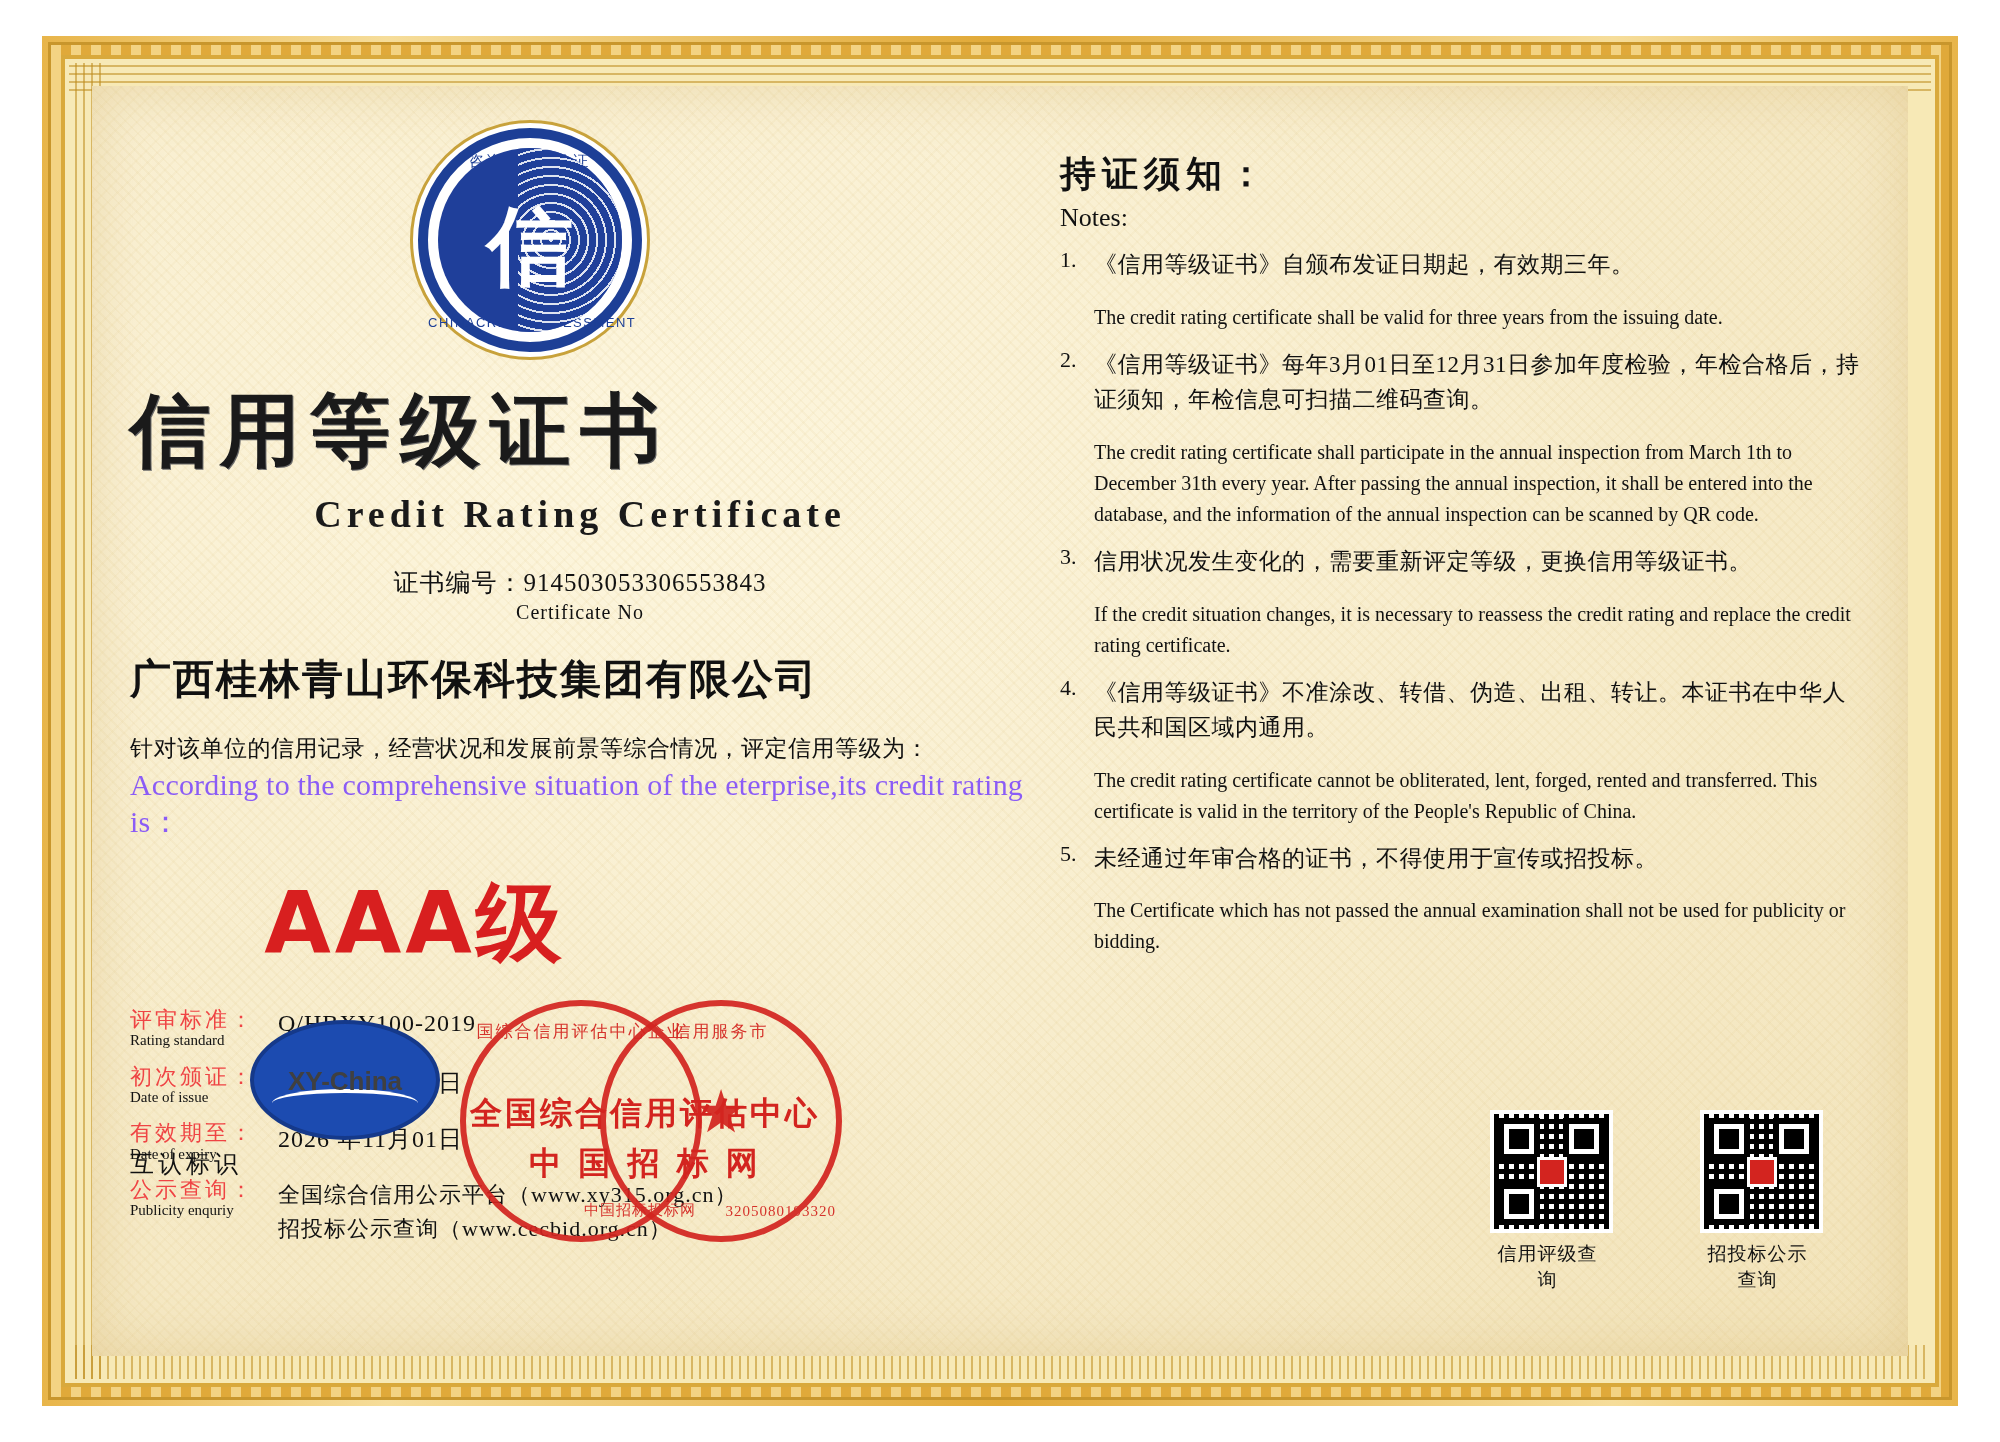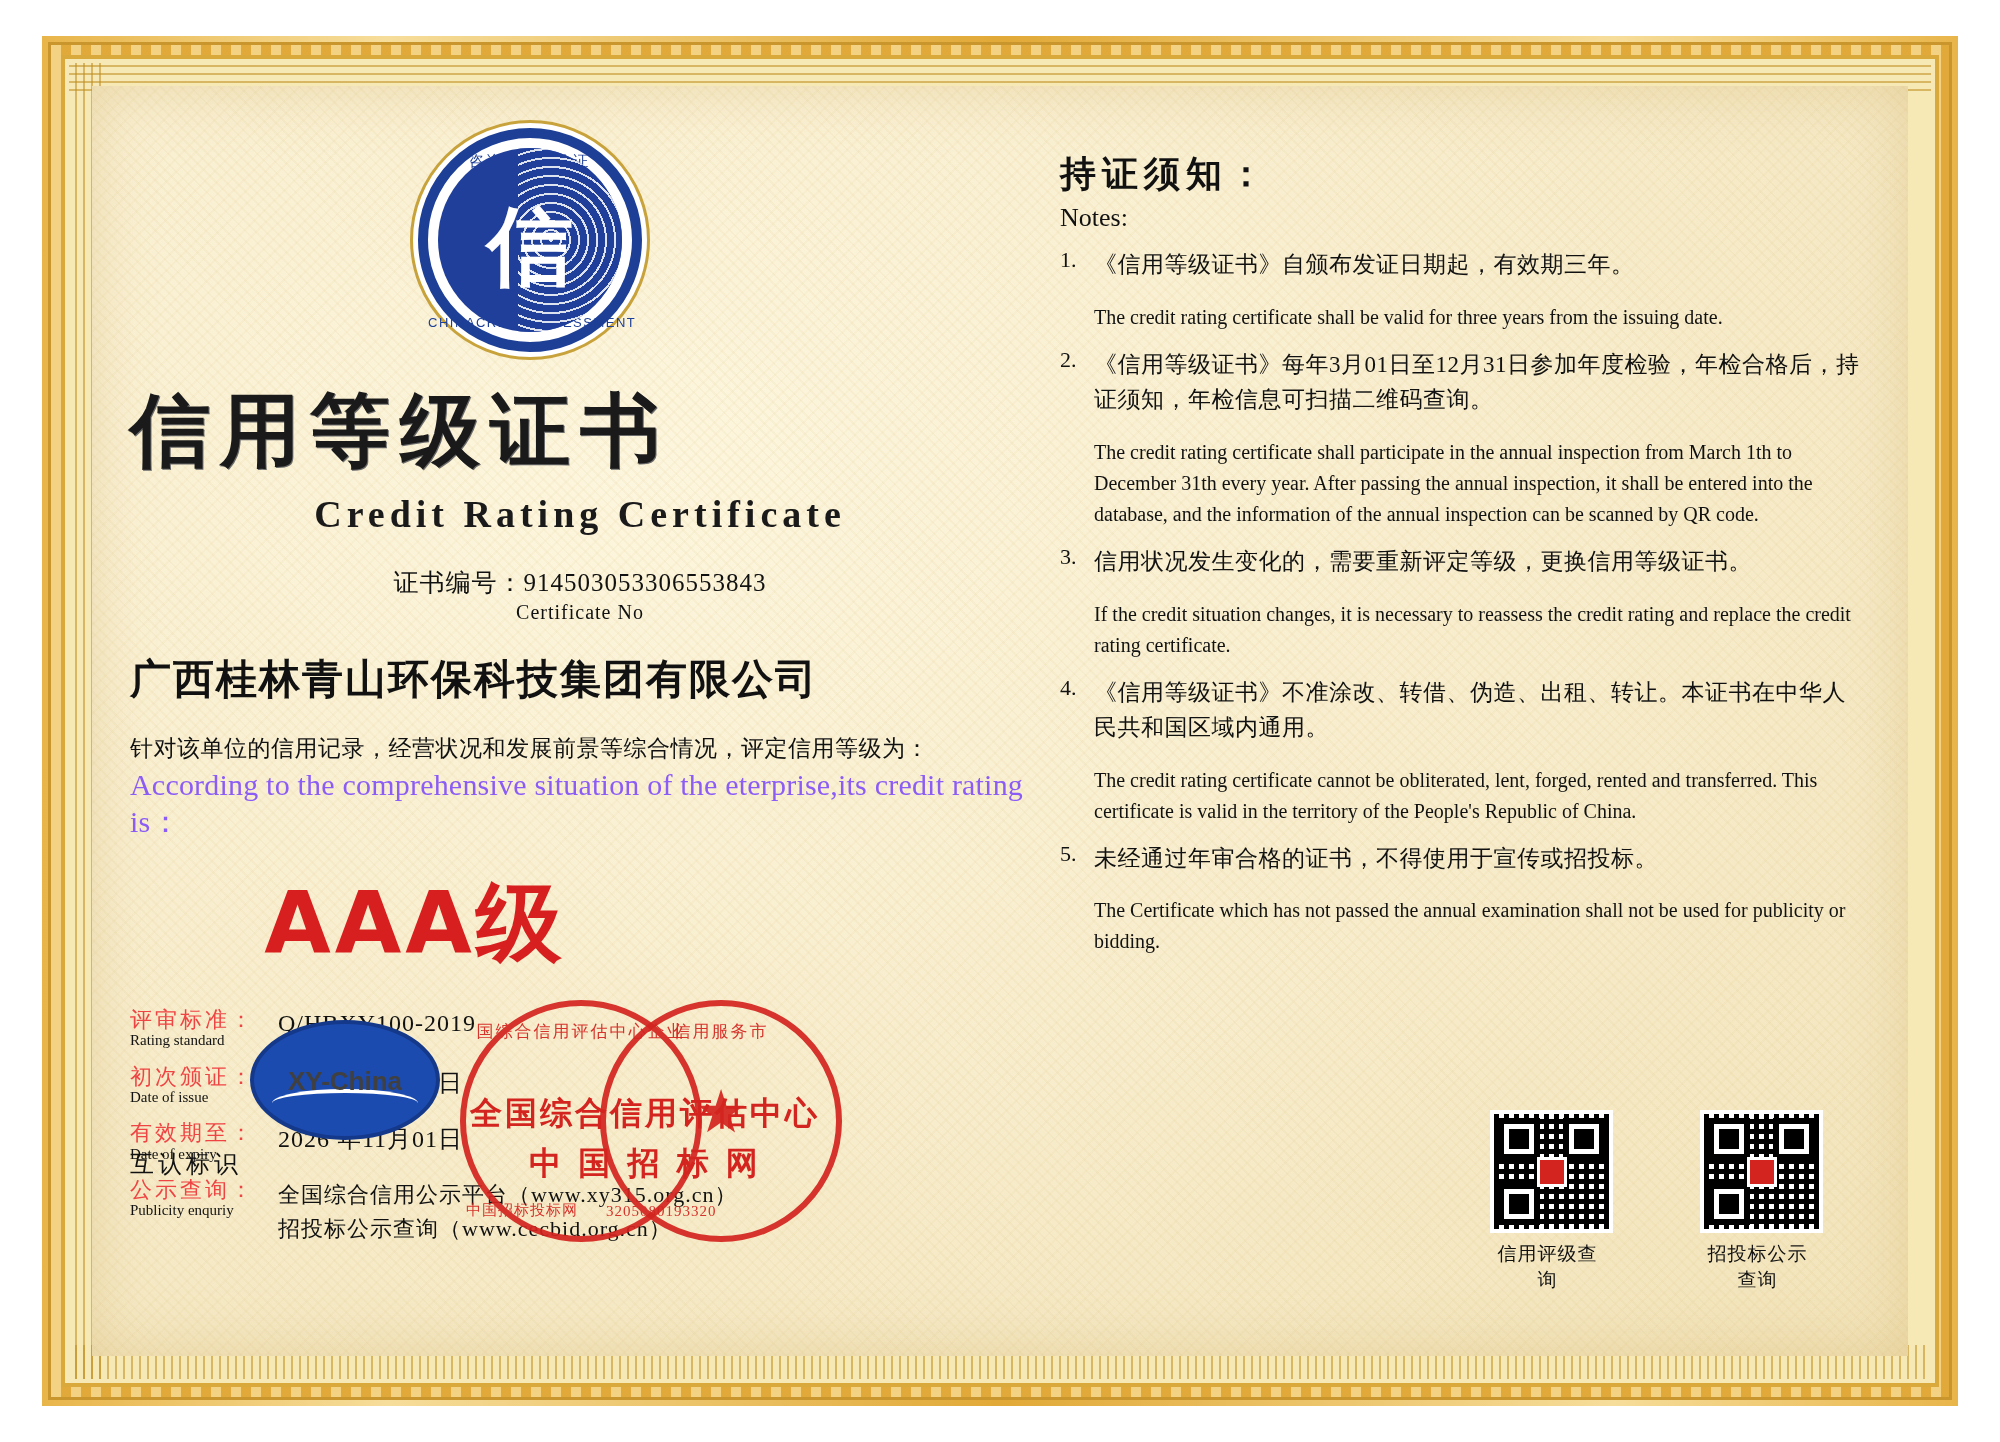"中国招标投标网" .seal .arc2 { text-align: left -> right }
